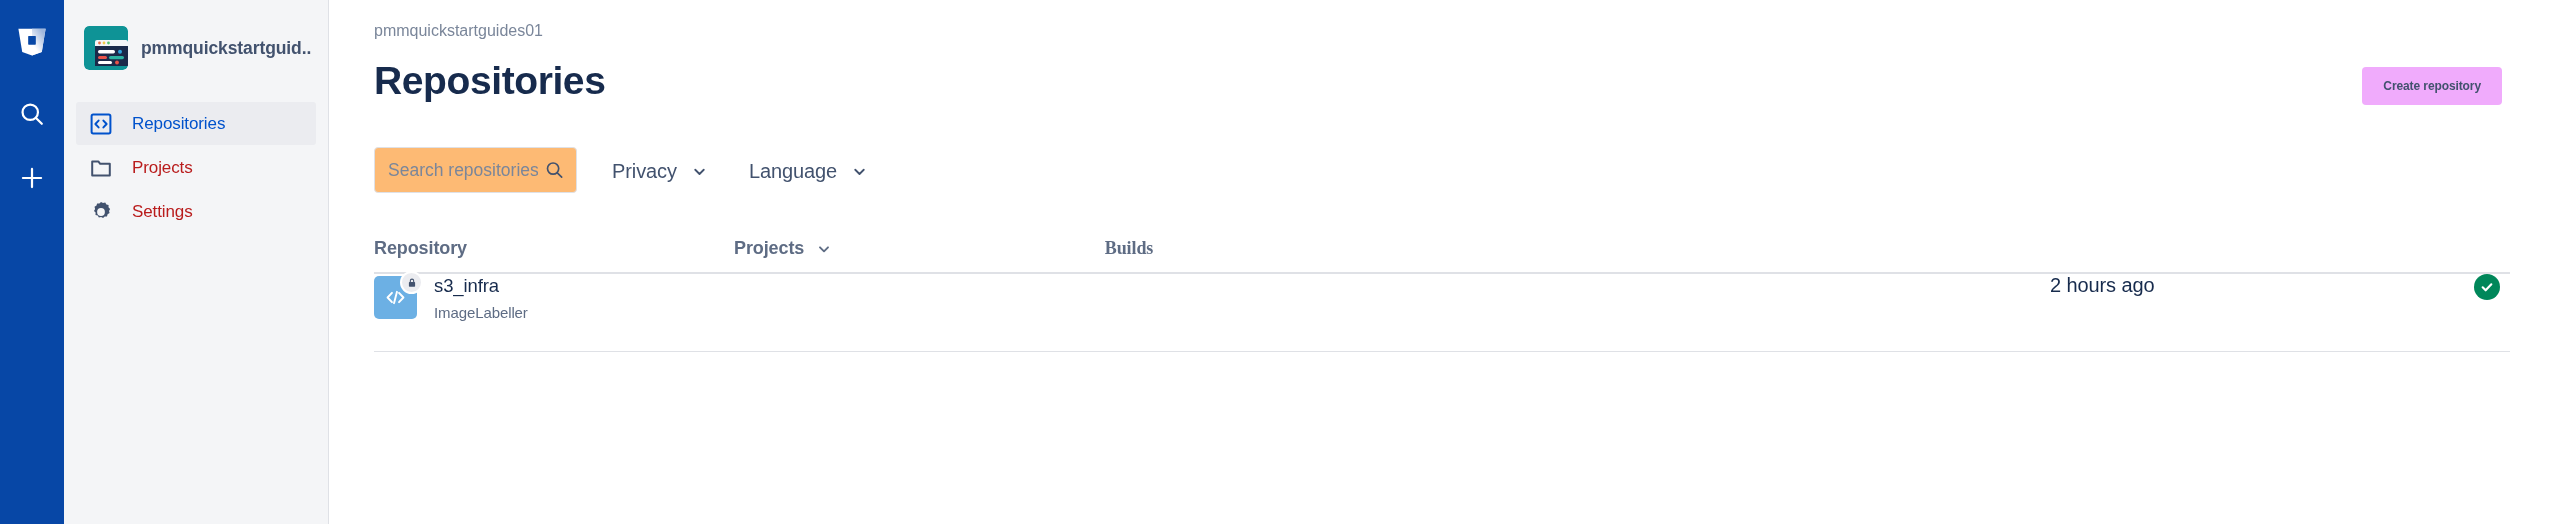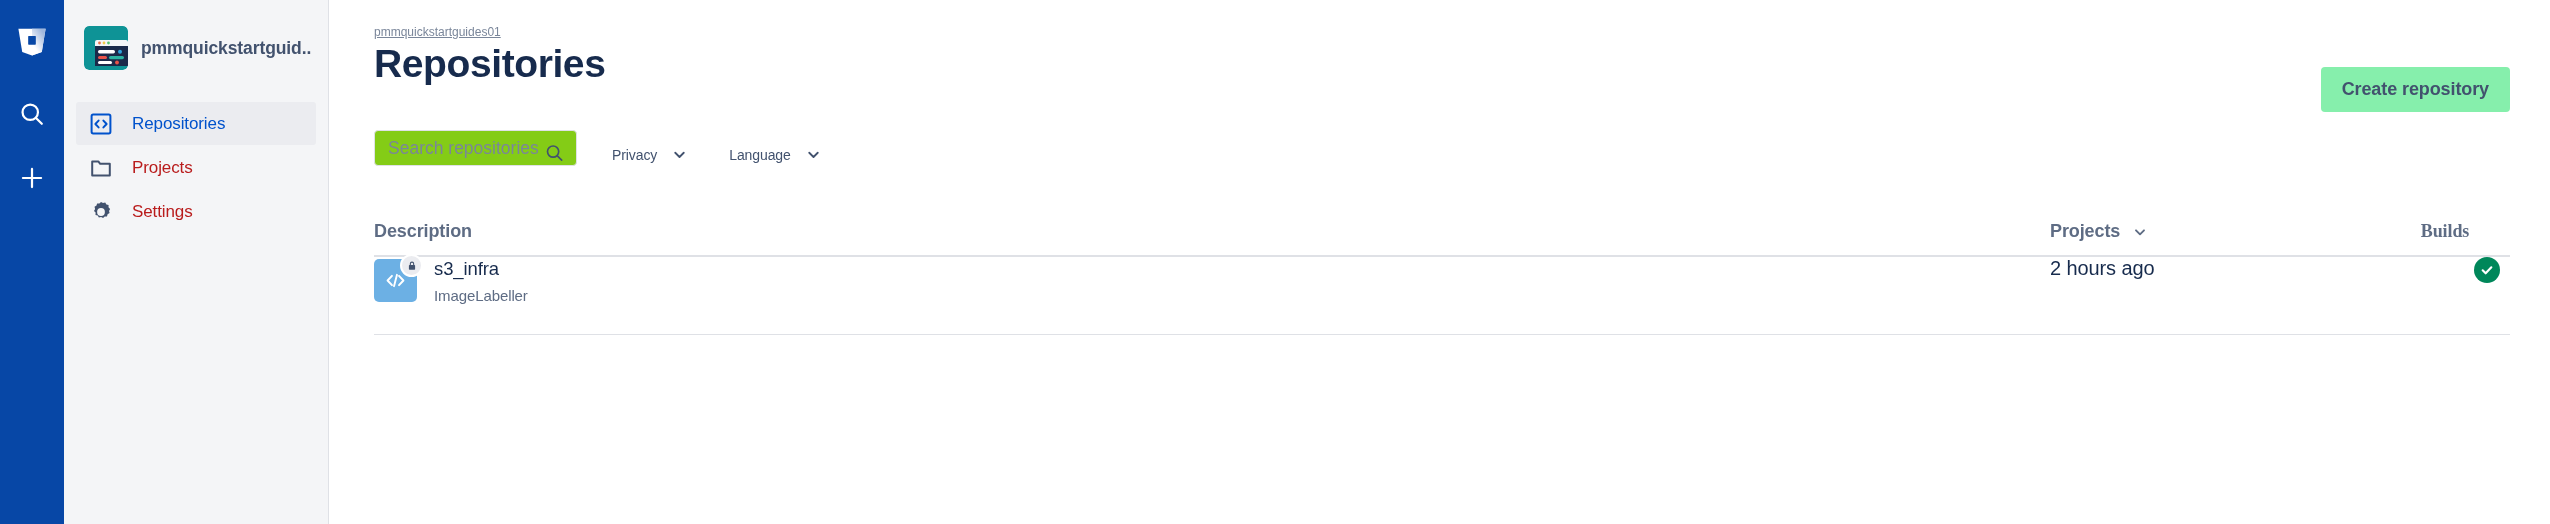"pmmquickstartguides01" .breadcrumb { font-size: 12px -> 16px; margin-bottom: 1px -> 17px; text-decoration: underline -> none }
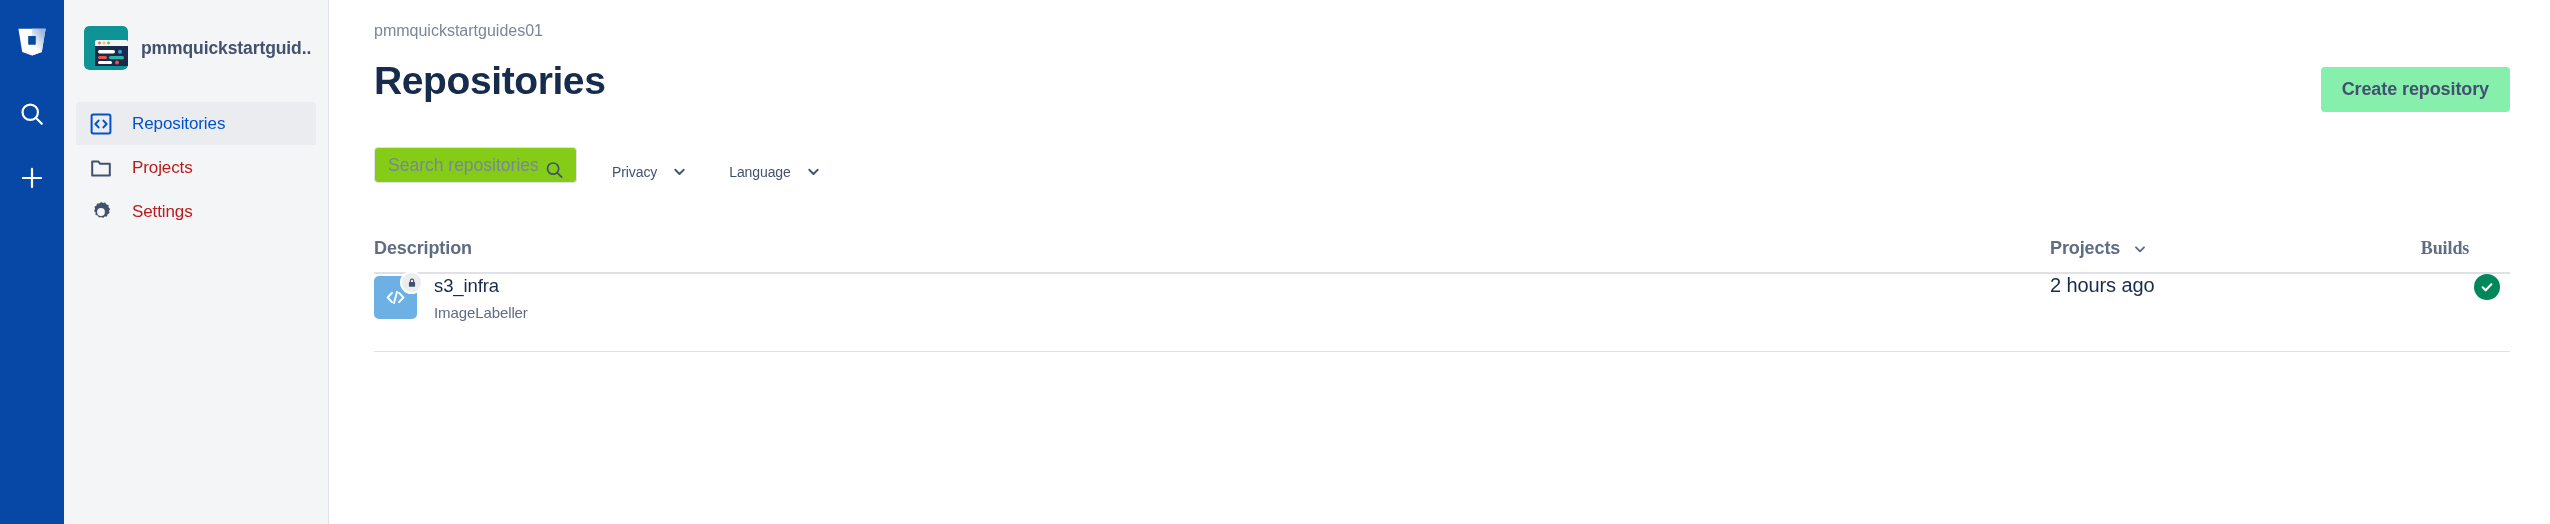"Create repository" .create-btn { background: #86efac -> #f0abfc; font-size: 18px -> 12px; right: 40px -> 48px }
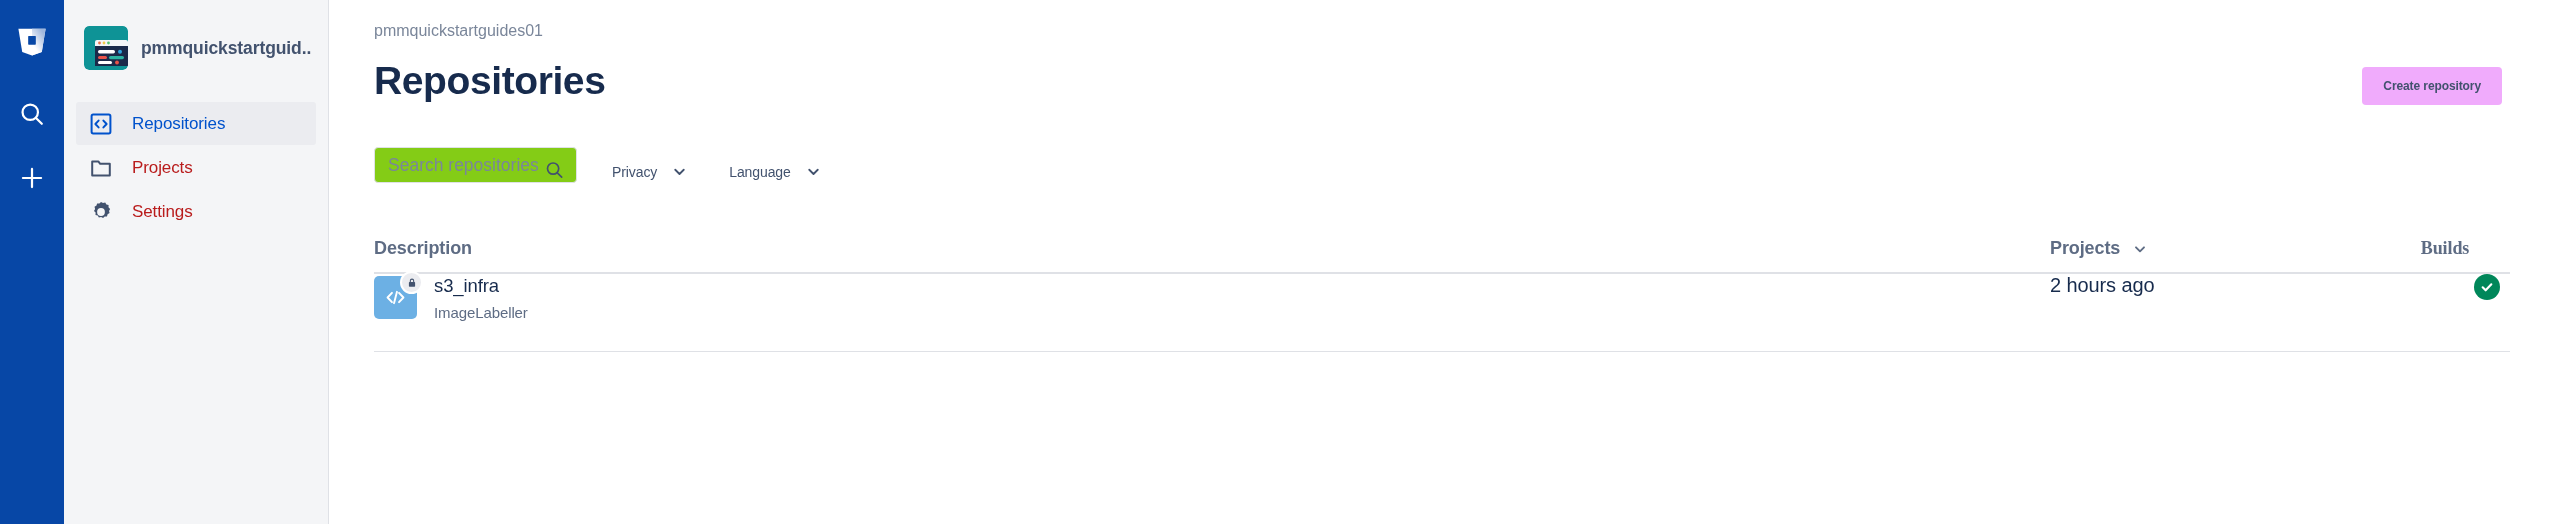"Search repositories" .search-input { background: #84cc16 -> #fdba74; height: 36px -> 46px }
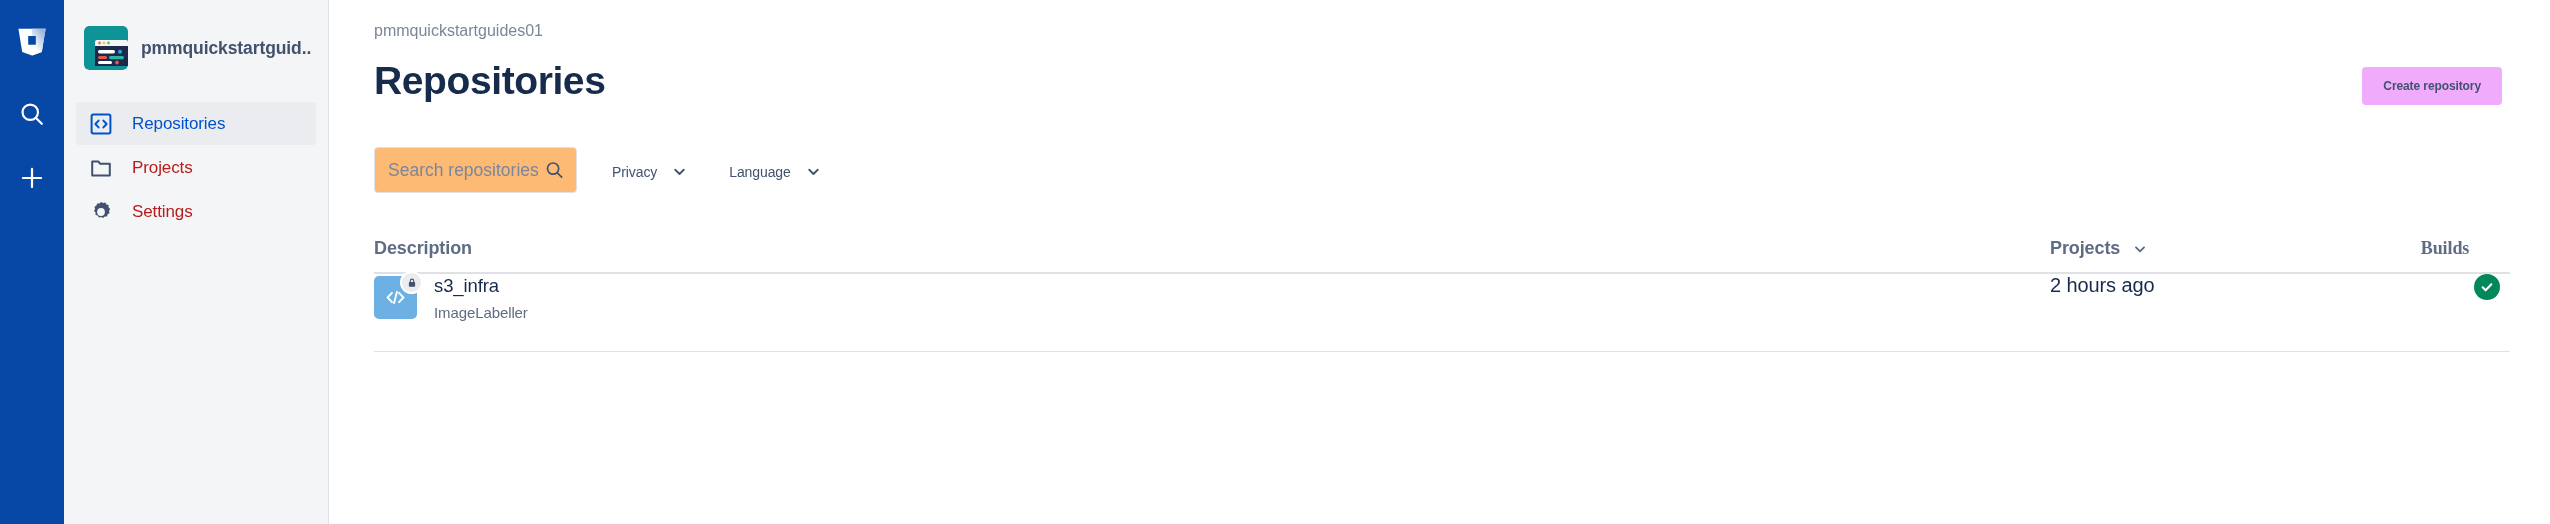"Privacy" .filter-drop .fd-label { font-size: 14px -> 20px }
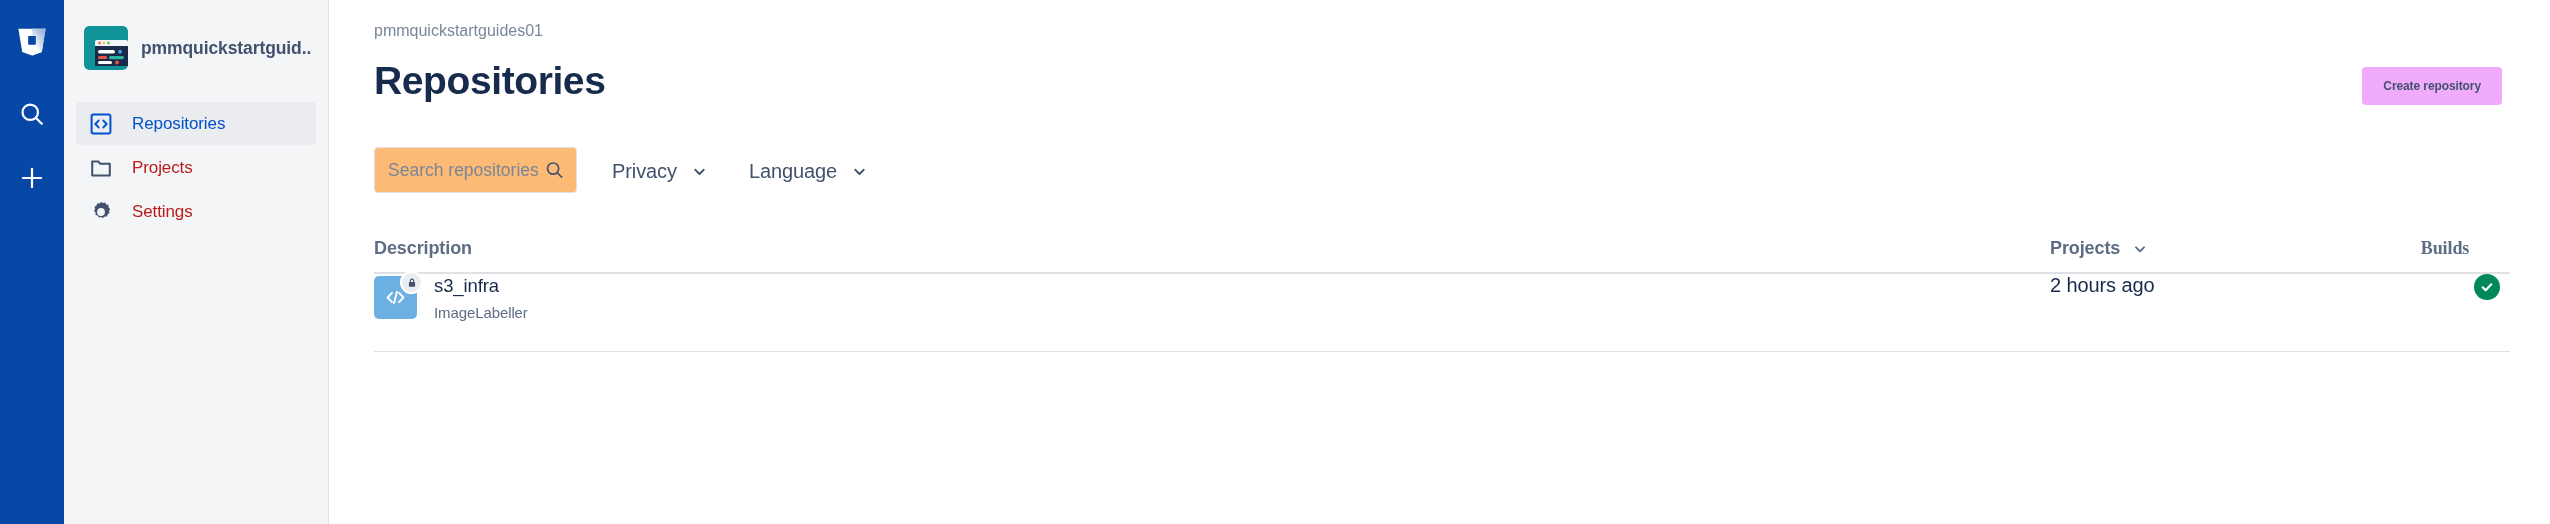"Repository" div.th { html: none -> <div>Repository</div> }
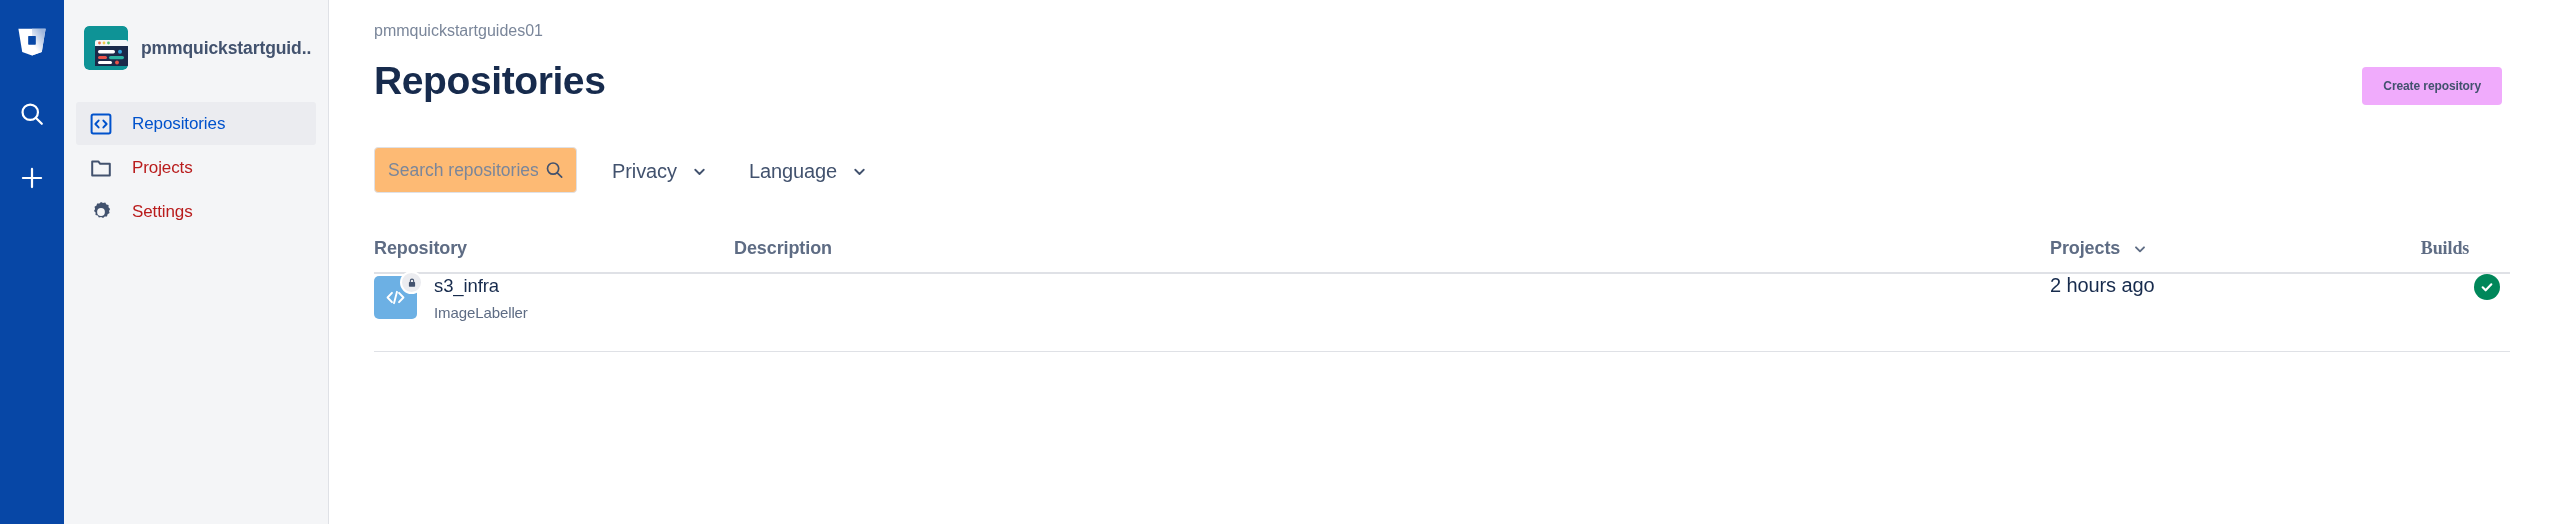"Description" div.th { html: <div>Description</div> -> none }
